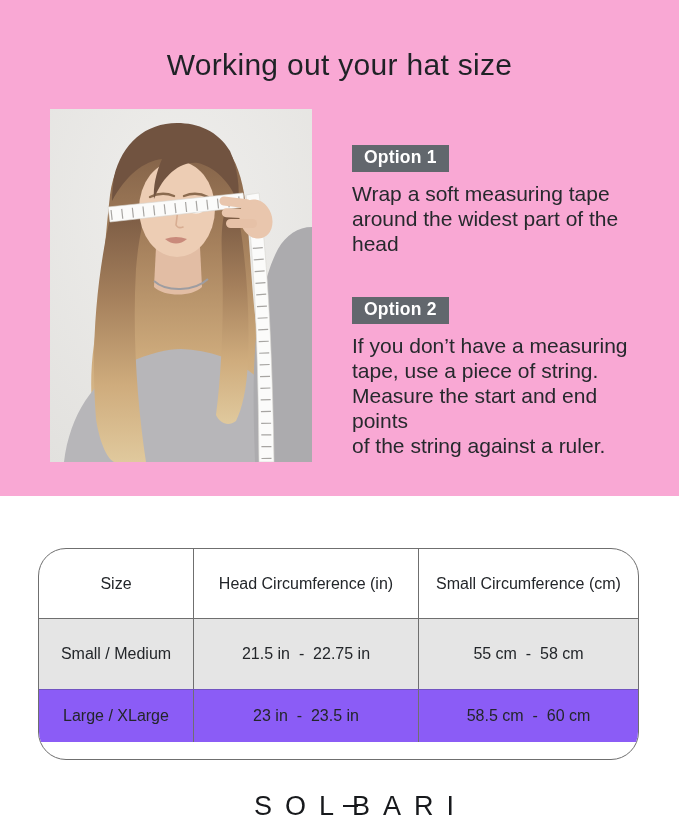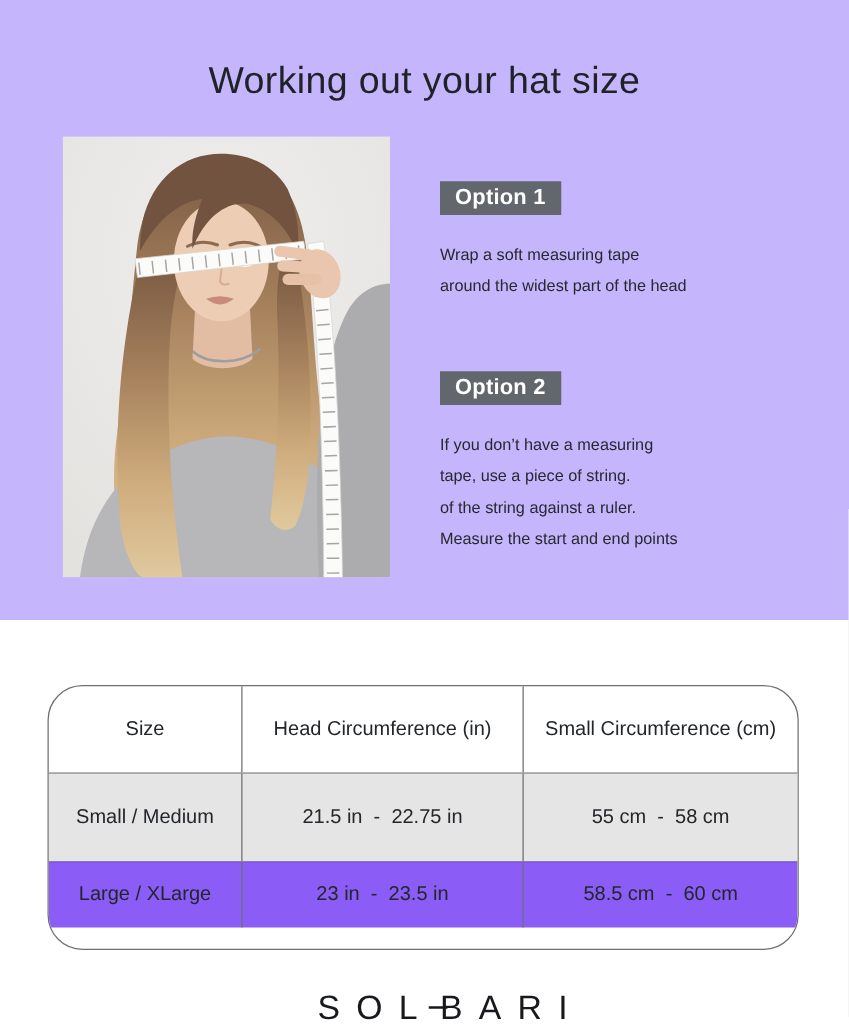"Working out your hat size" .top-section { background: #c4b5fd -> #f9a8d4 }
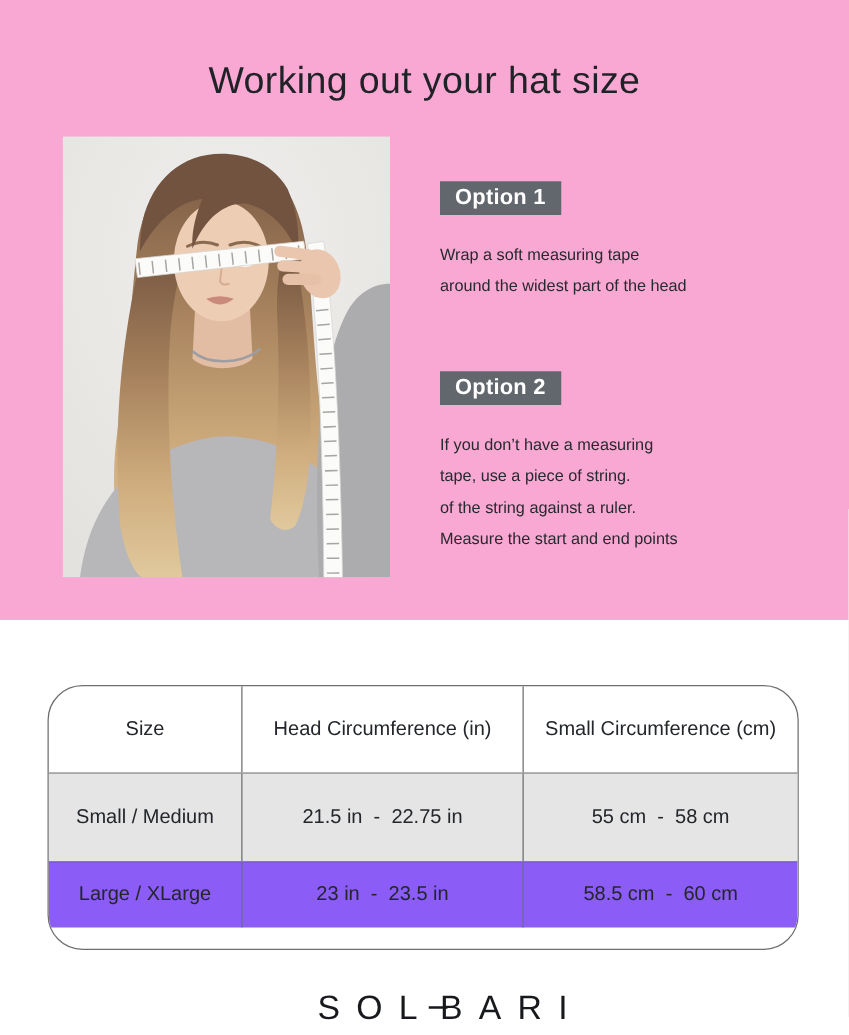"Wrap a soft measuring tape" .option-text { font-size: 13px -> 21px; margin-top: 19px -> 9px }
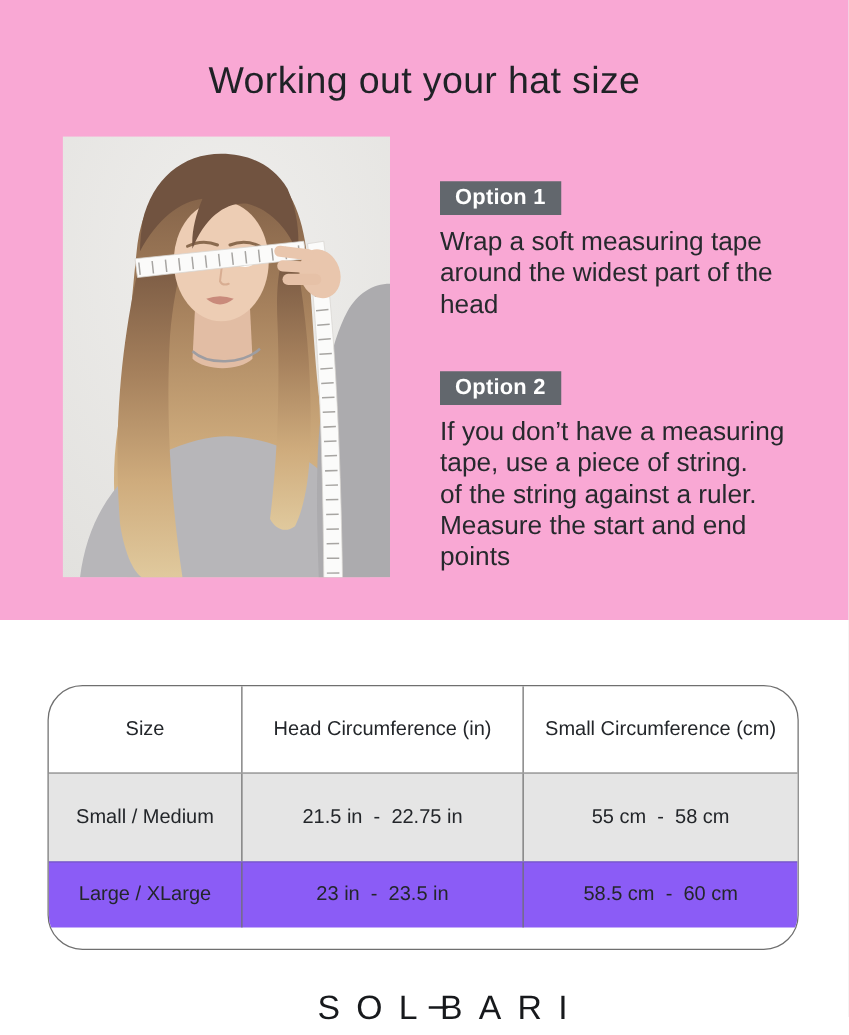"of the string against a" div { order: before "Measure the start and end" -> after "Measure the start and end" }
